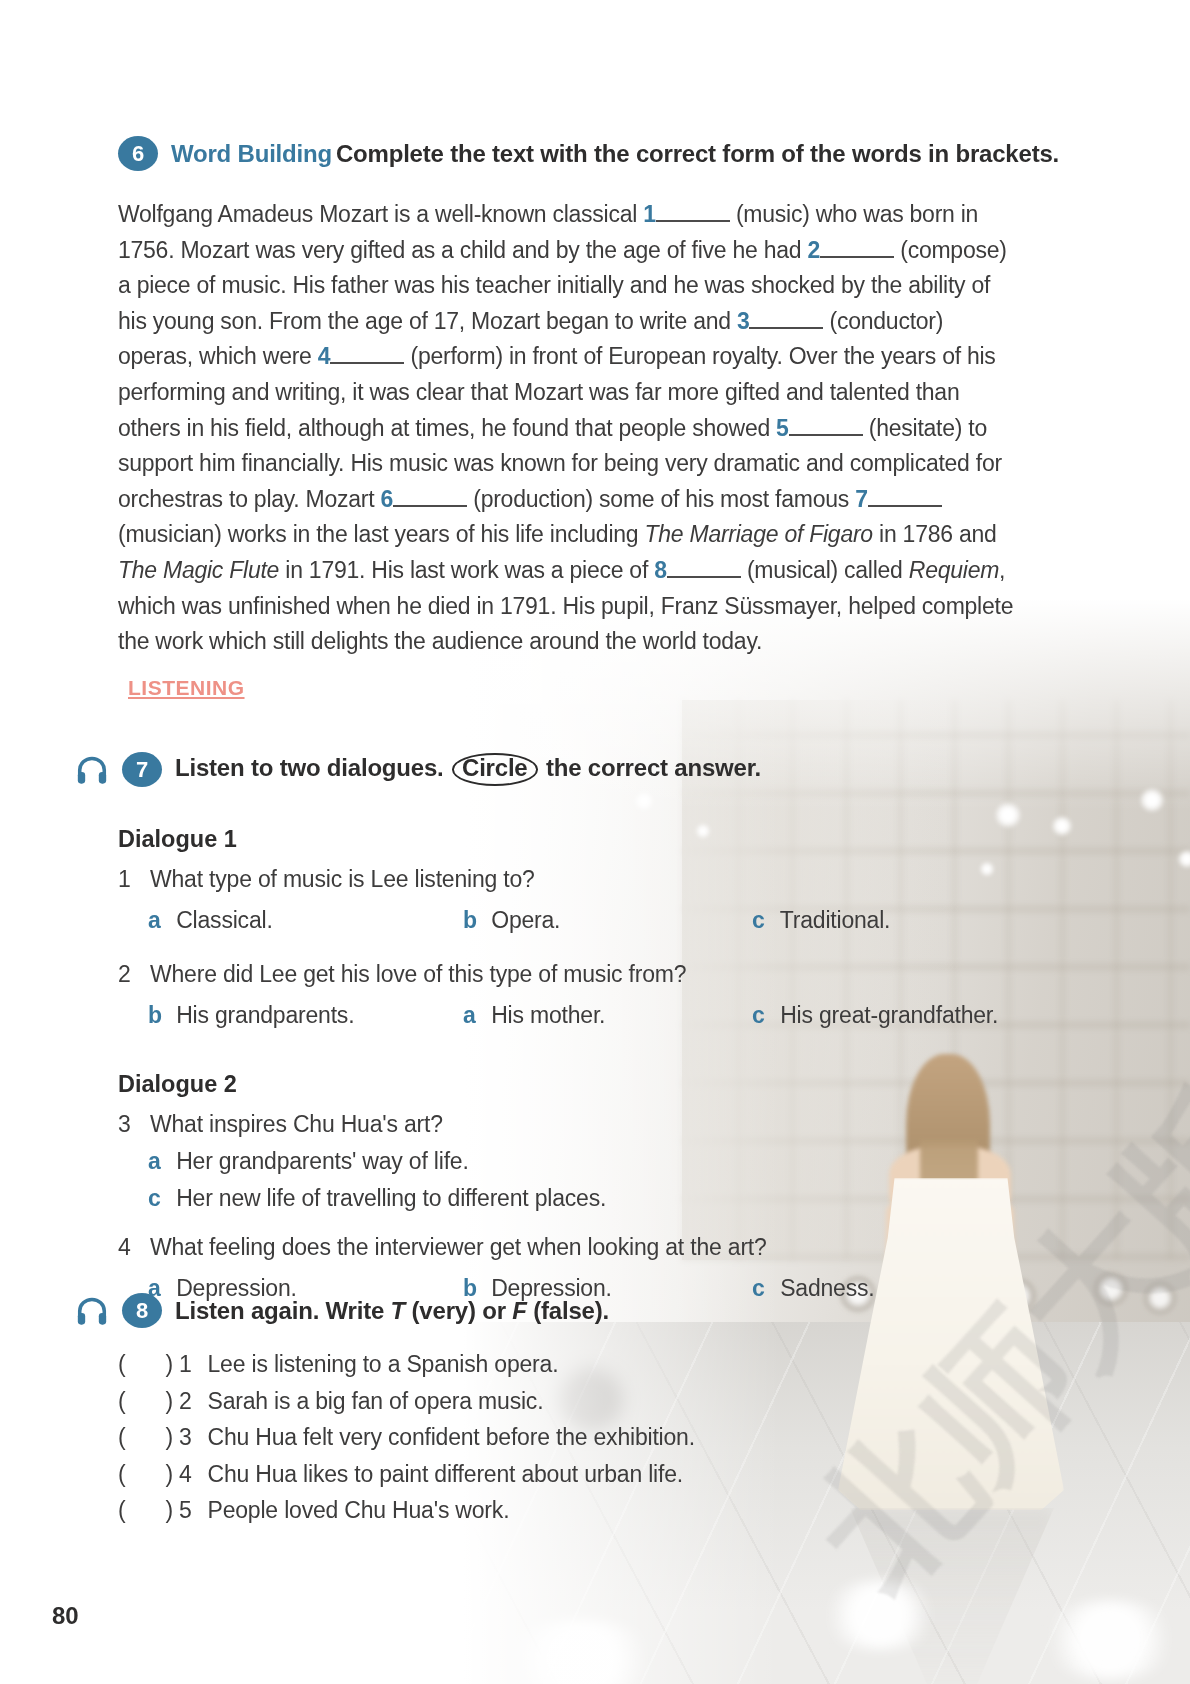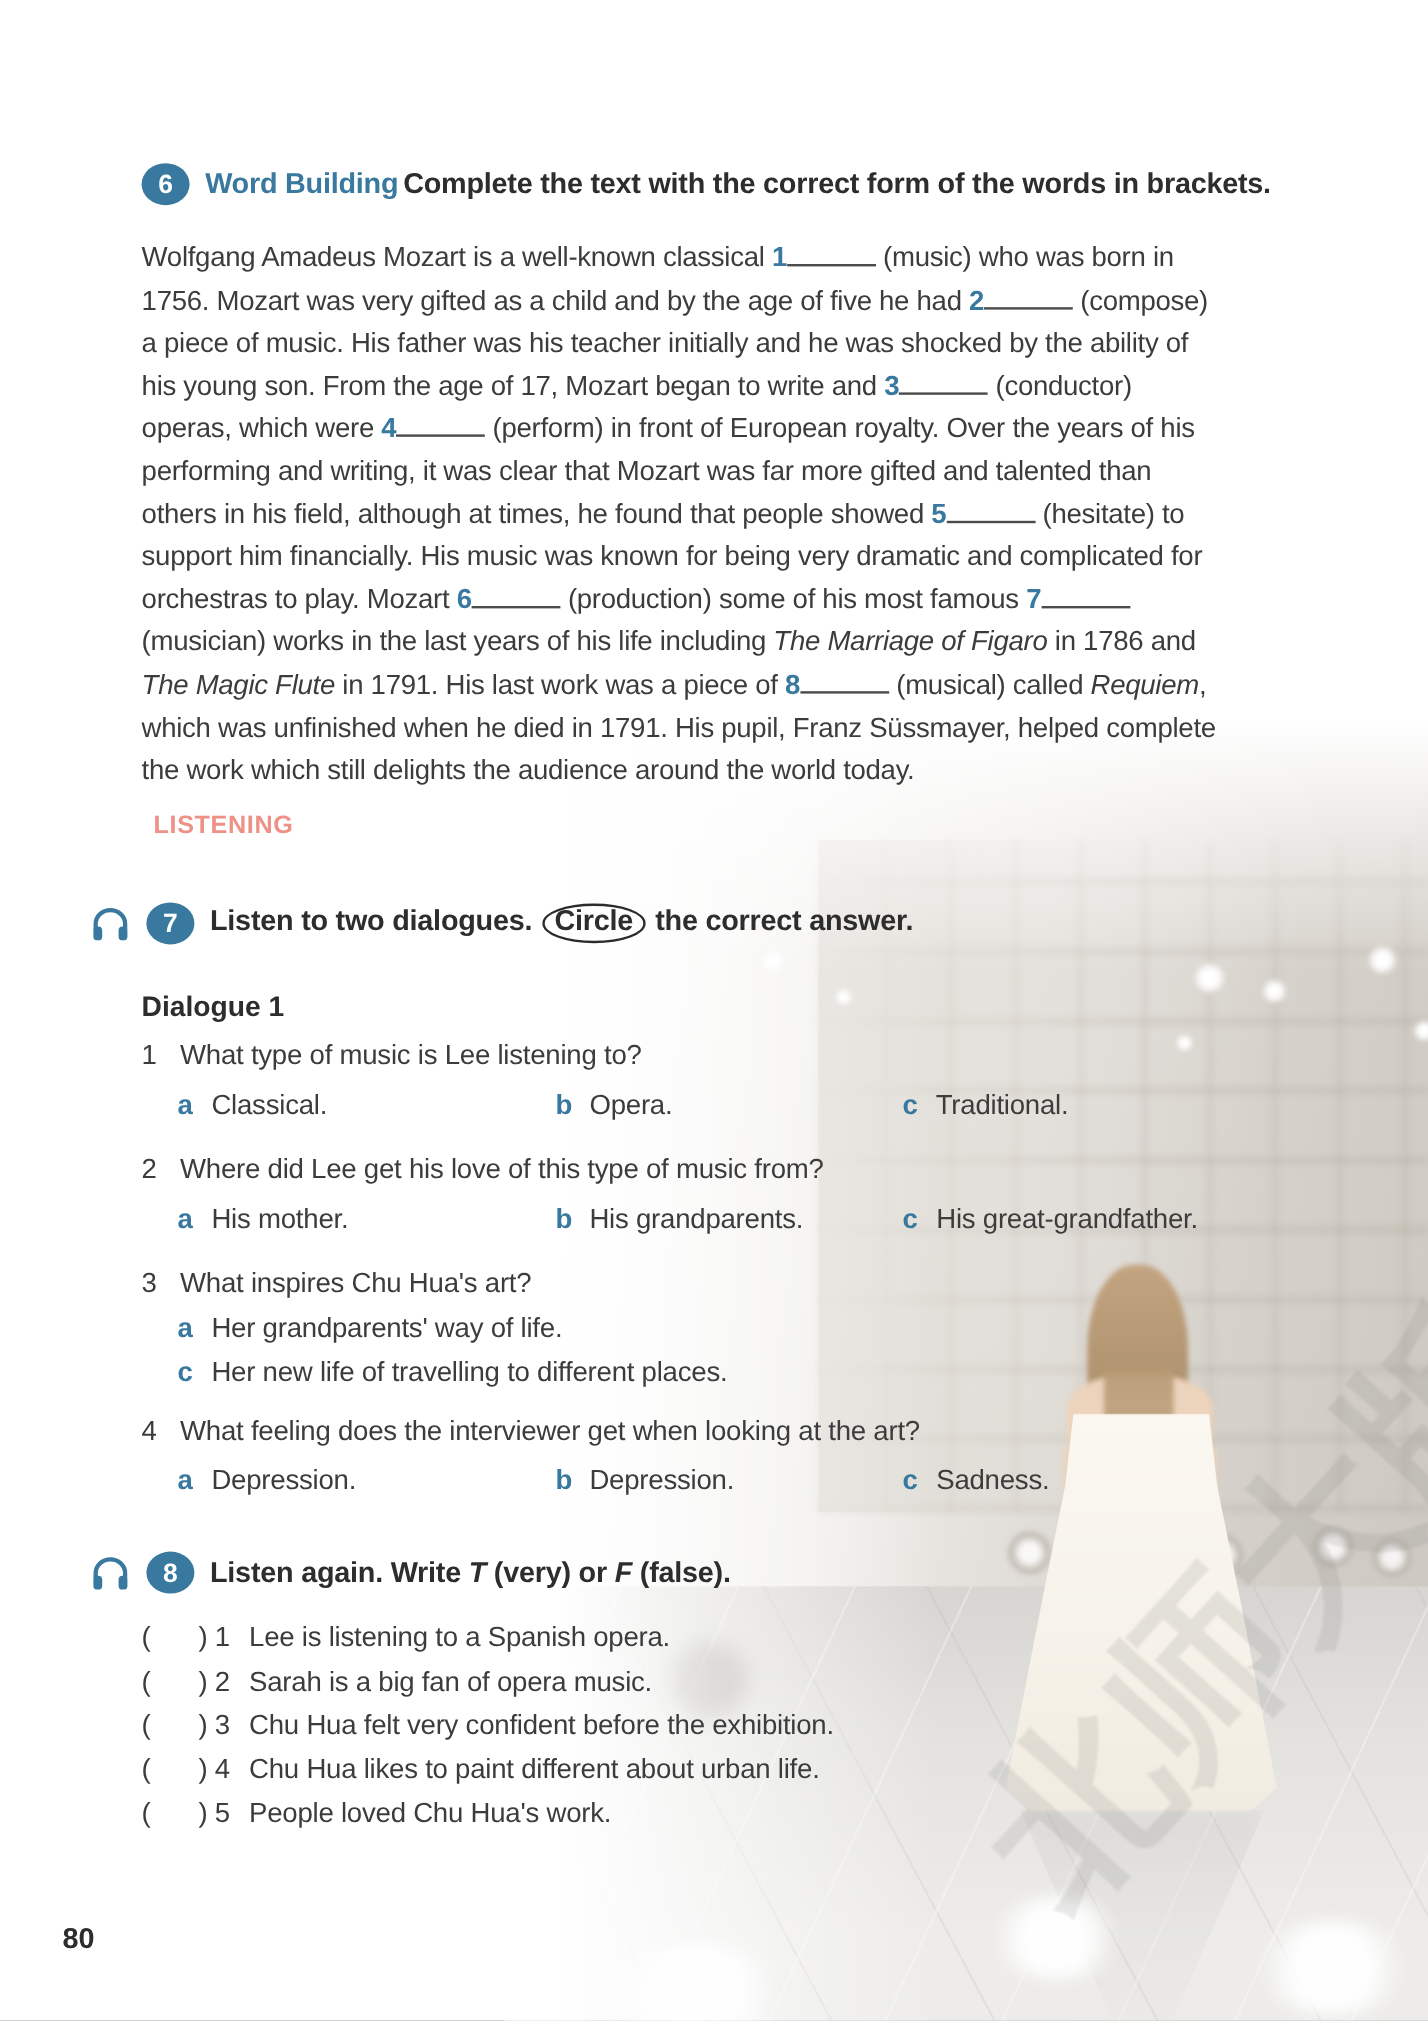"LISTENING" div.abs { text-decoration: none -> underline }
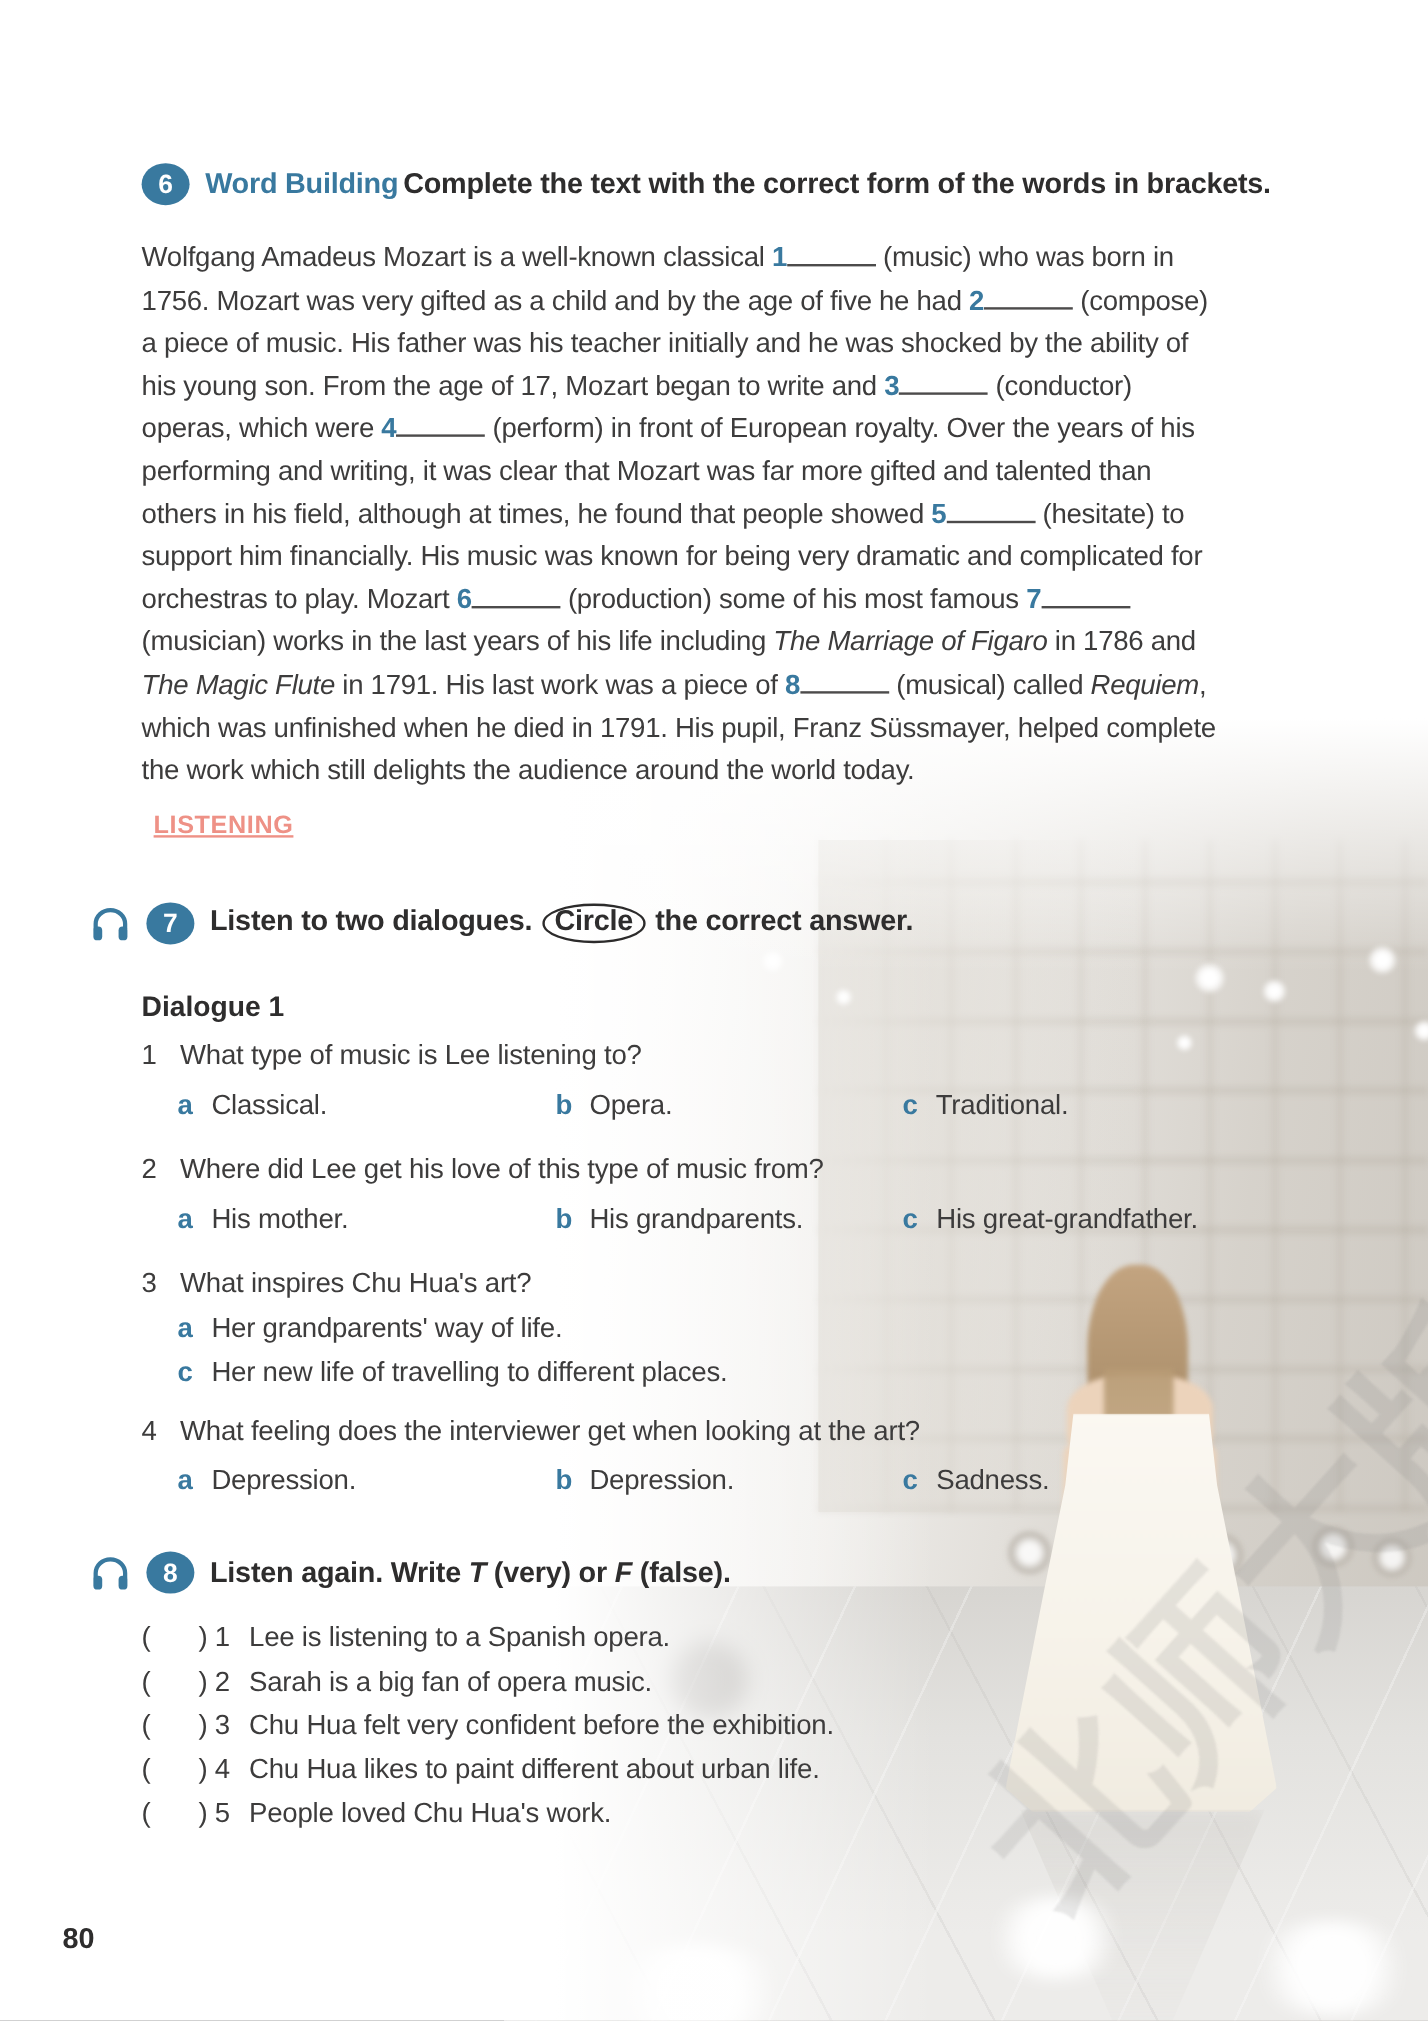"a His mother." div { order: before "b His grandparents." -> after "b His grandparents." }
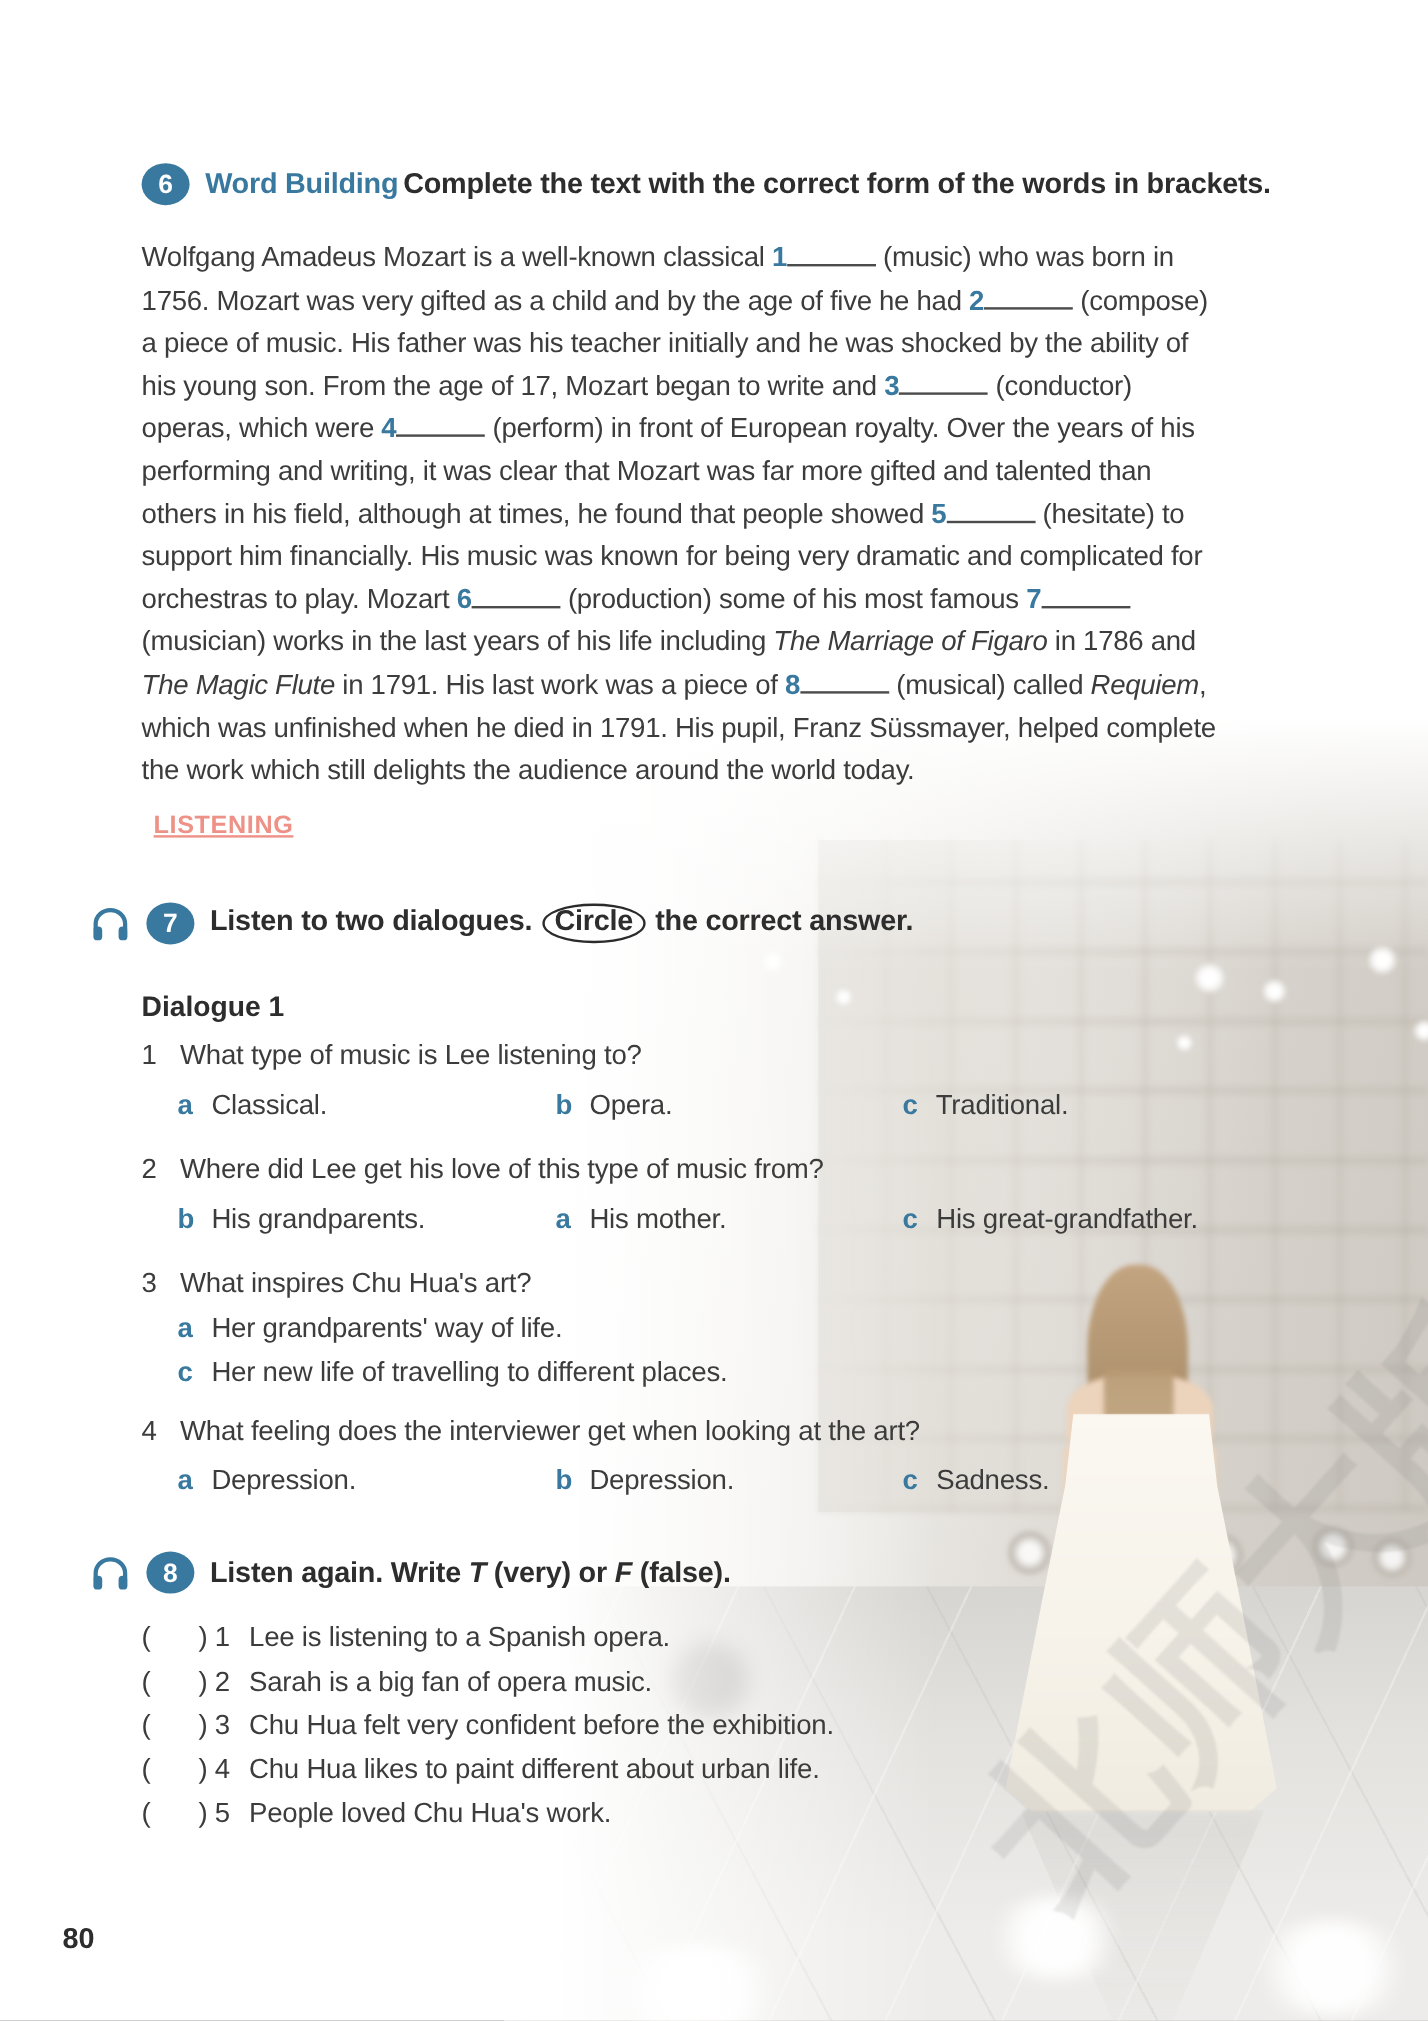"Dialogue 2" div.dtitle { html: none -> <div>Dialogue 2</div> }
